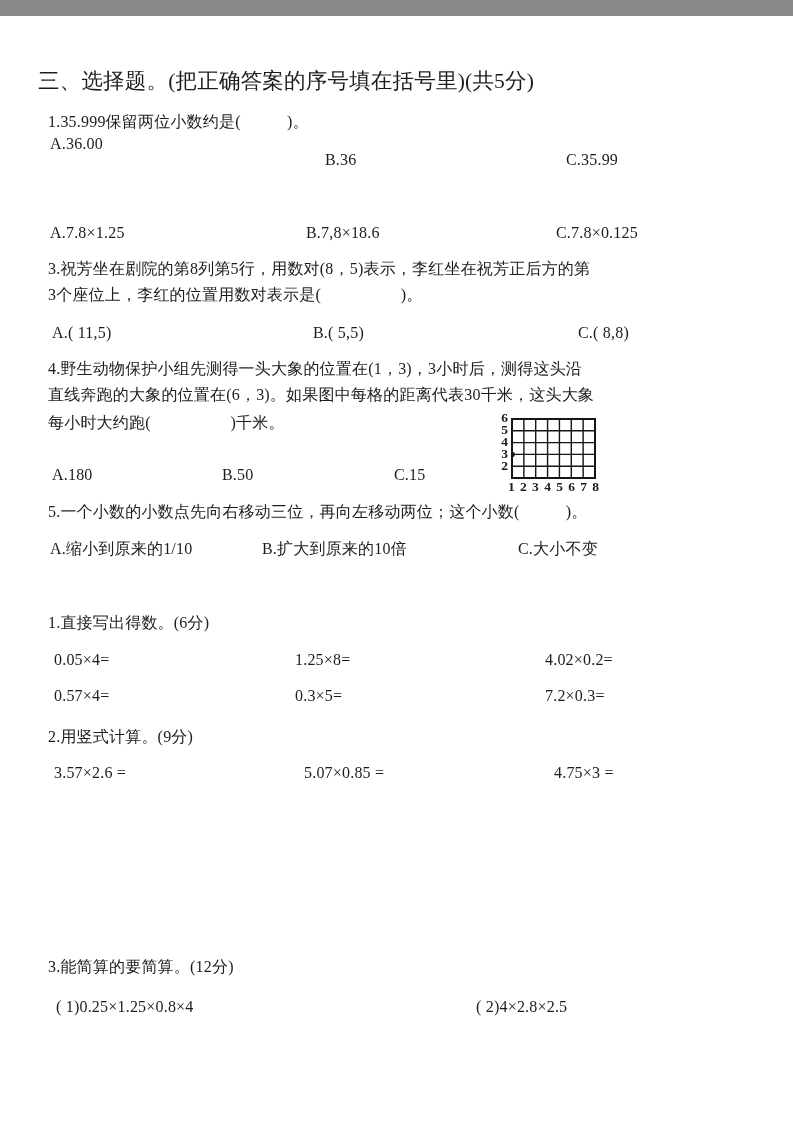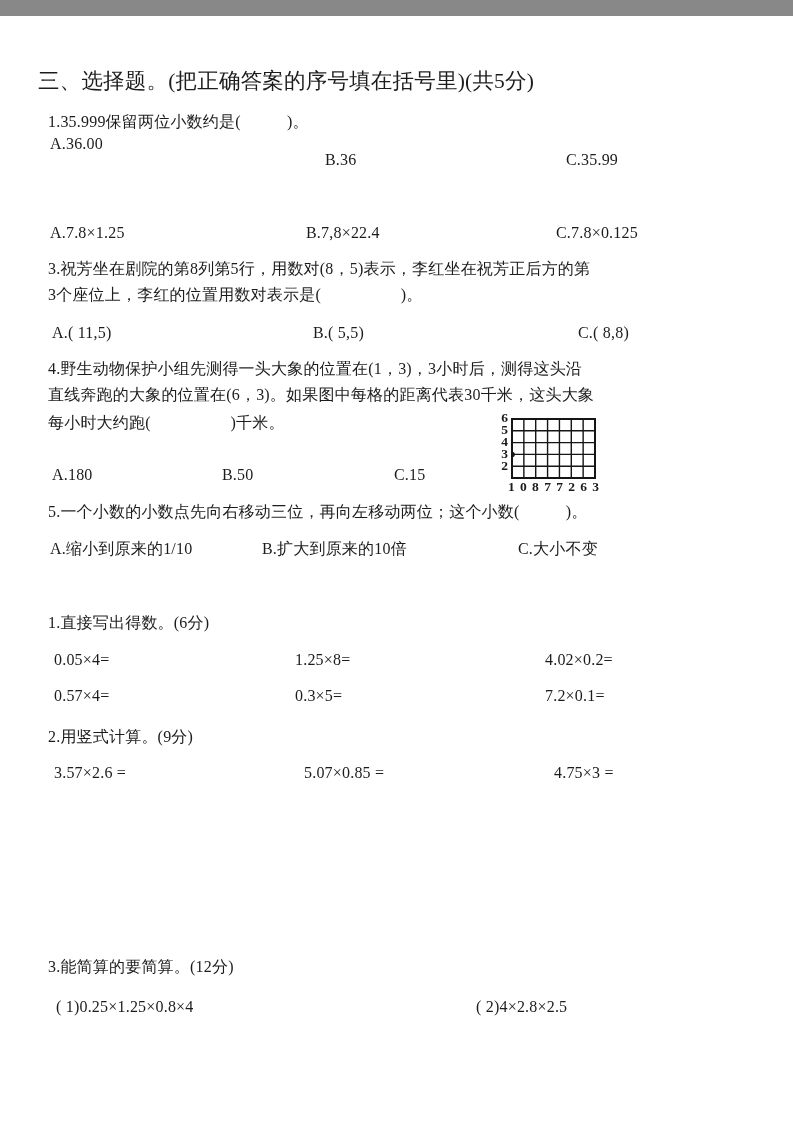"B.7,8×22.4" div.line { text: 22.4 -> 18.6 }
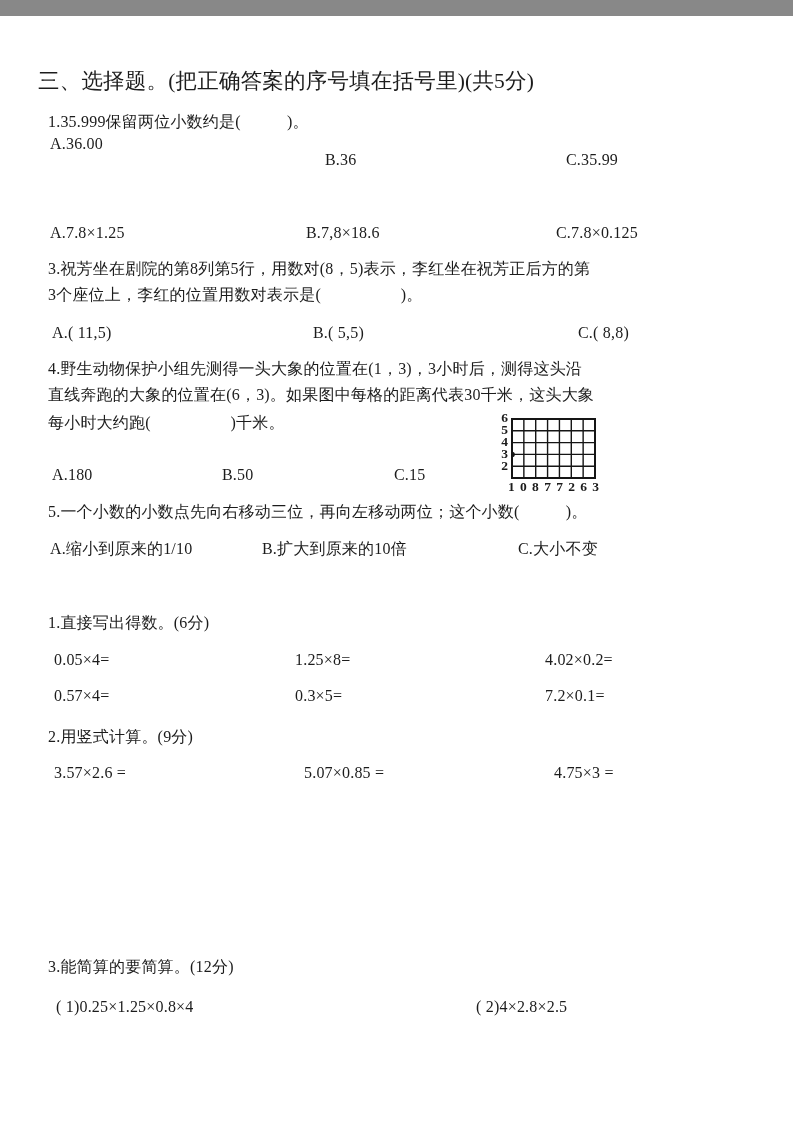"10877263" div.grid-xlabels { text: 10877263 -> 12345678 }
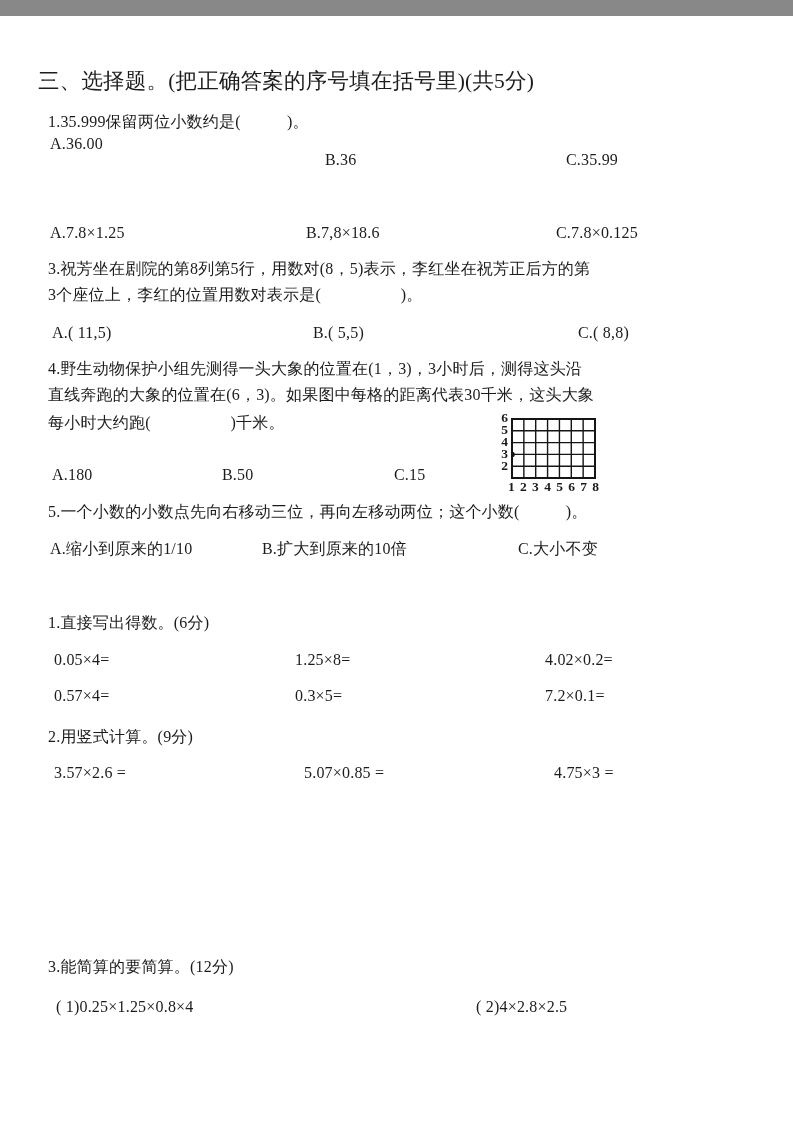"7.2×0.1=" div.line { text: 0.1 -> 0.3 }
